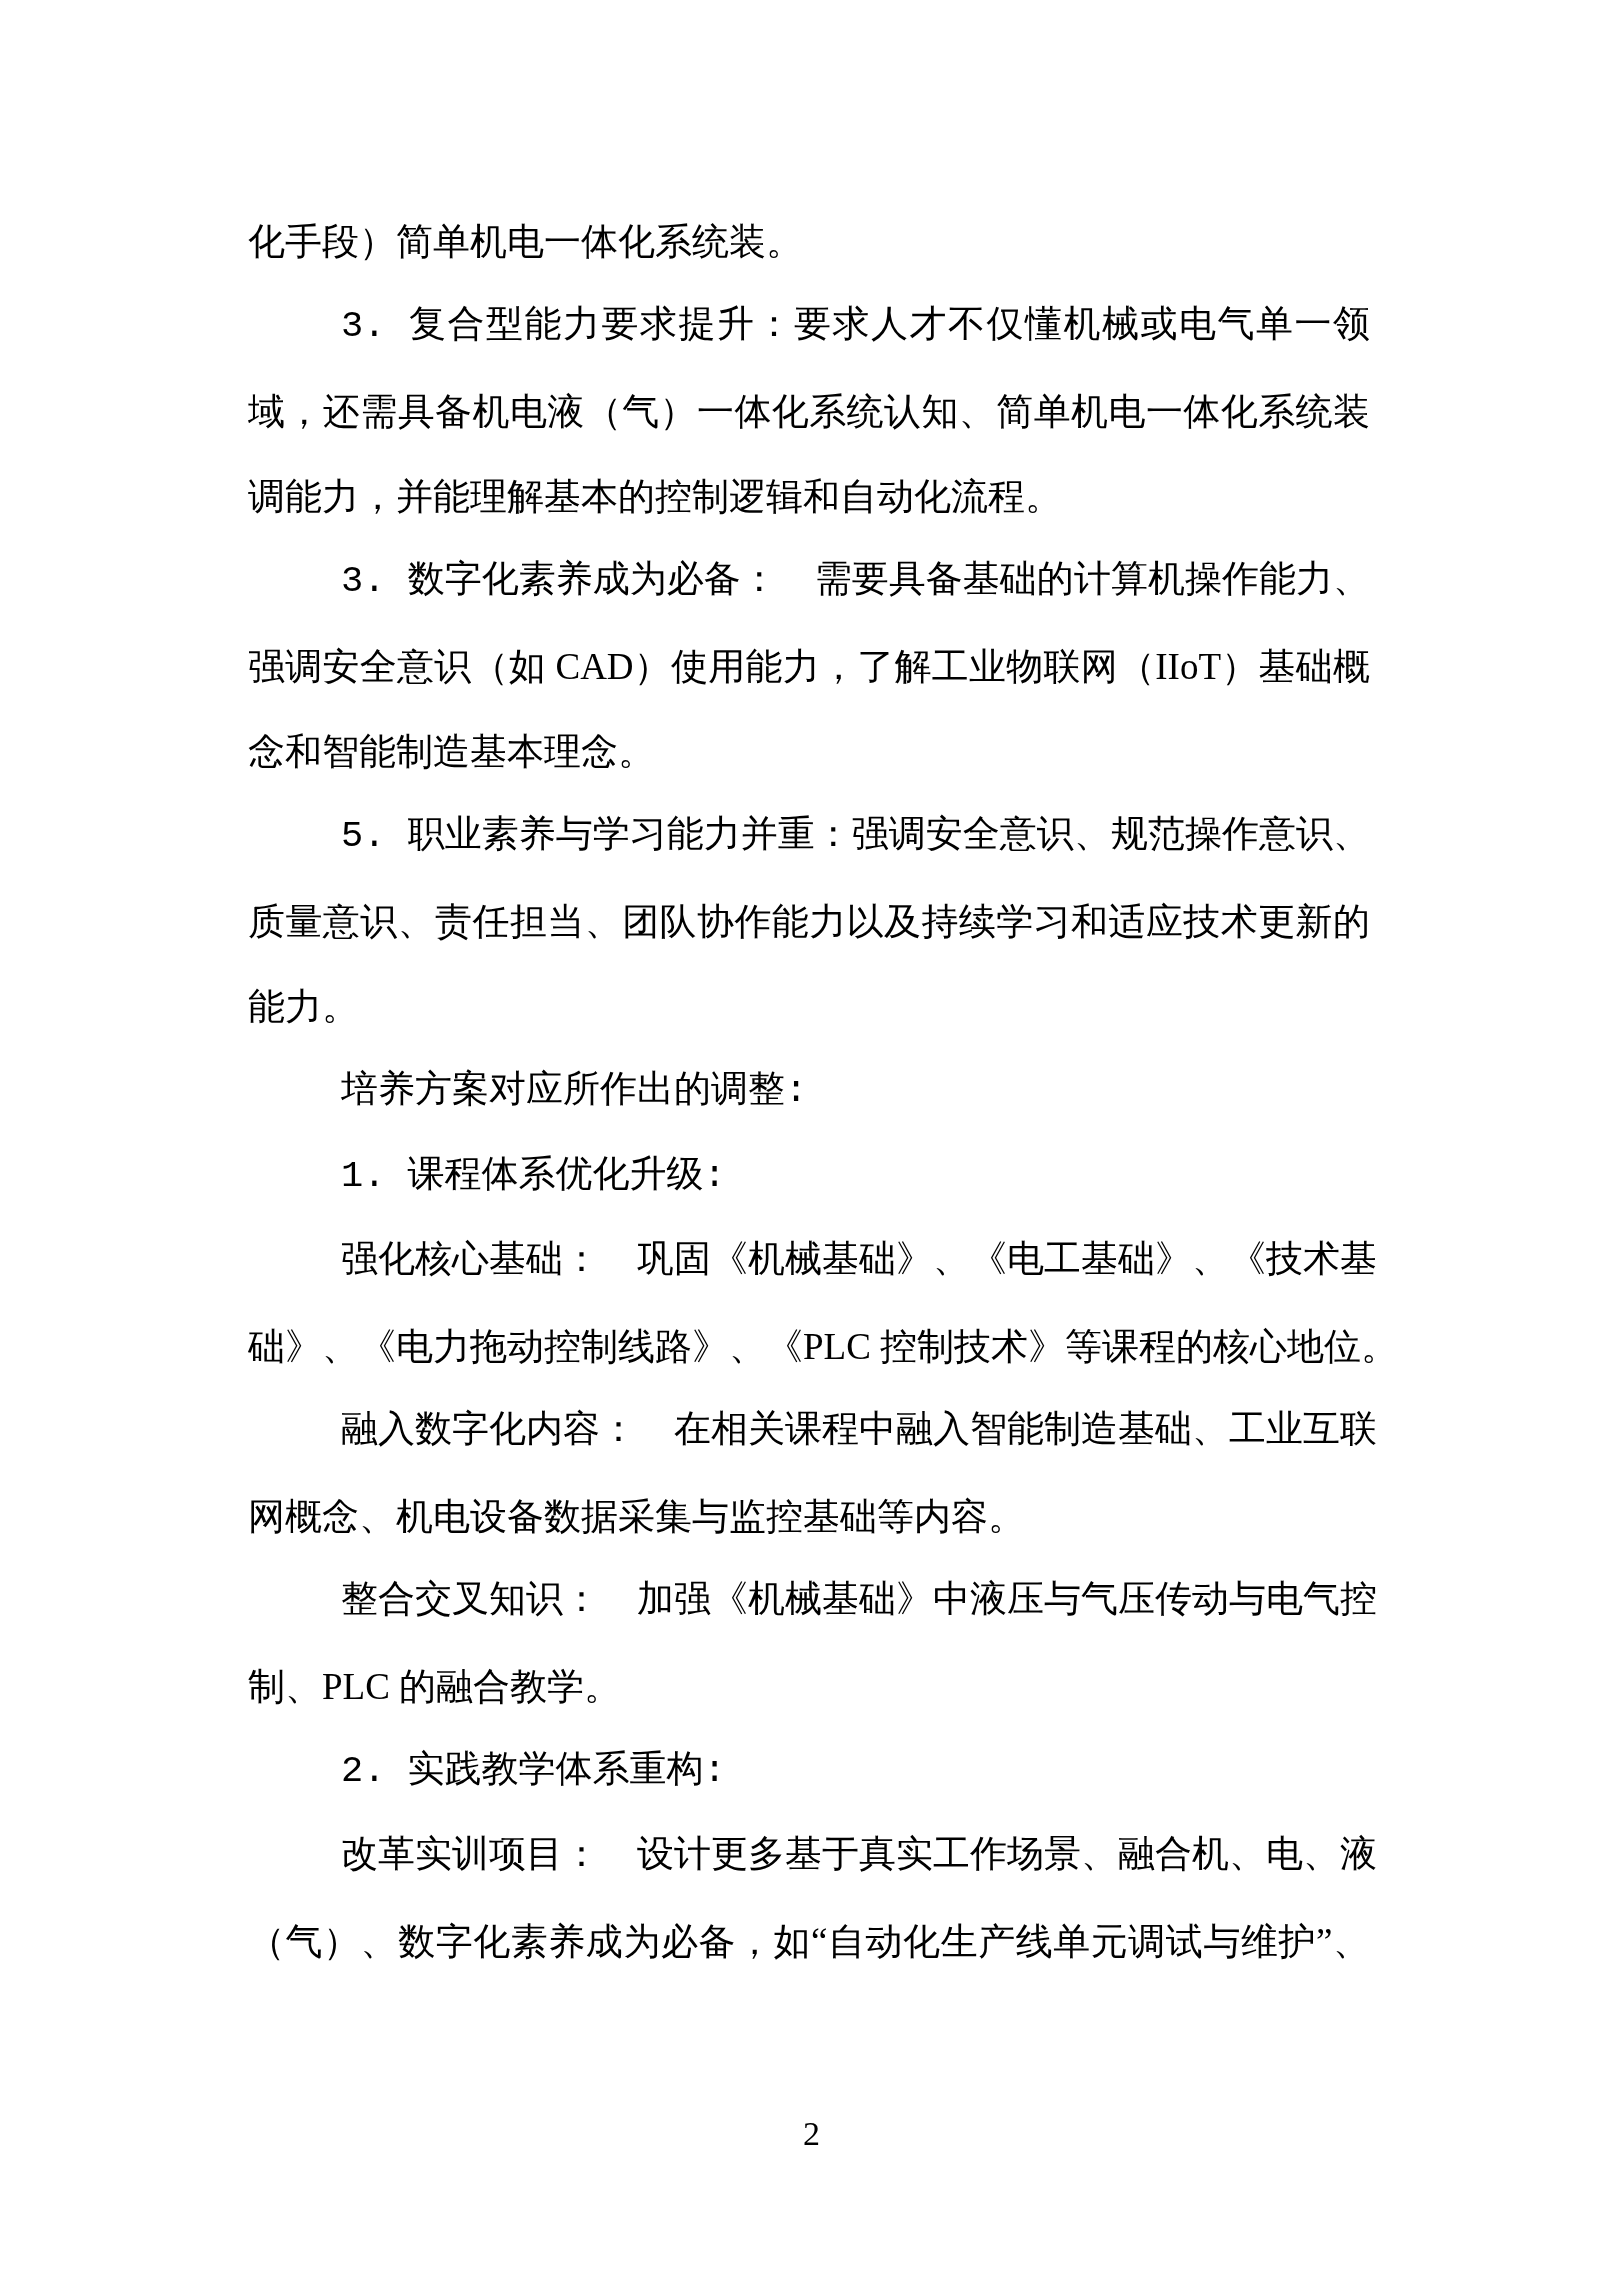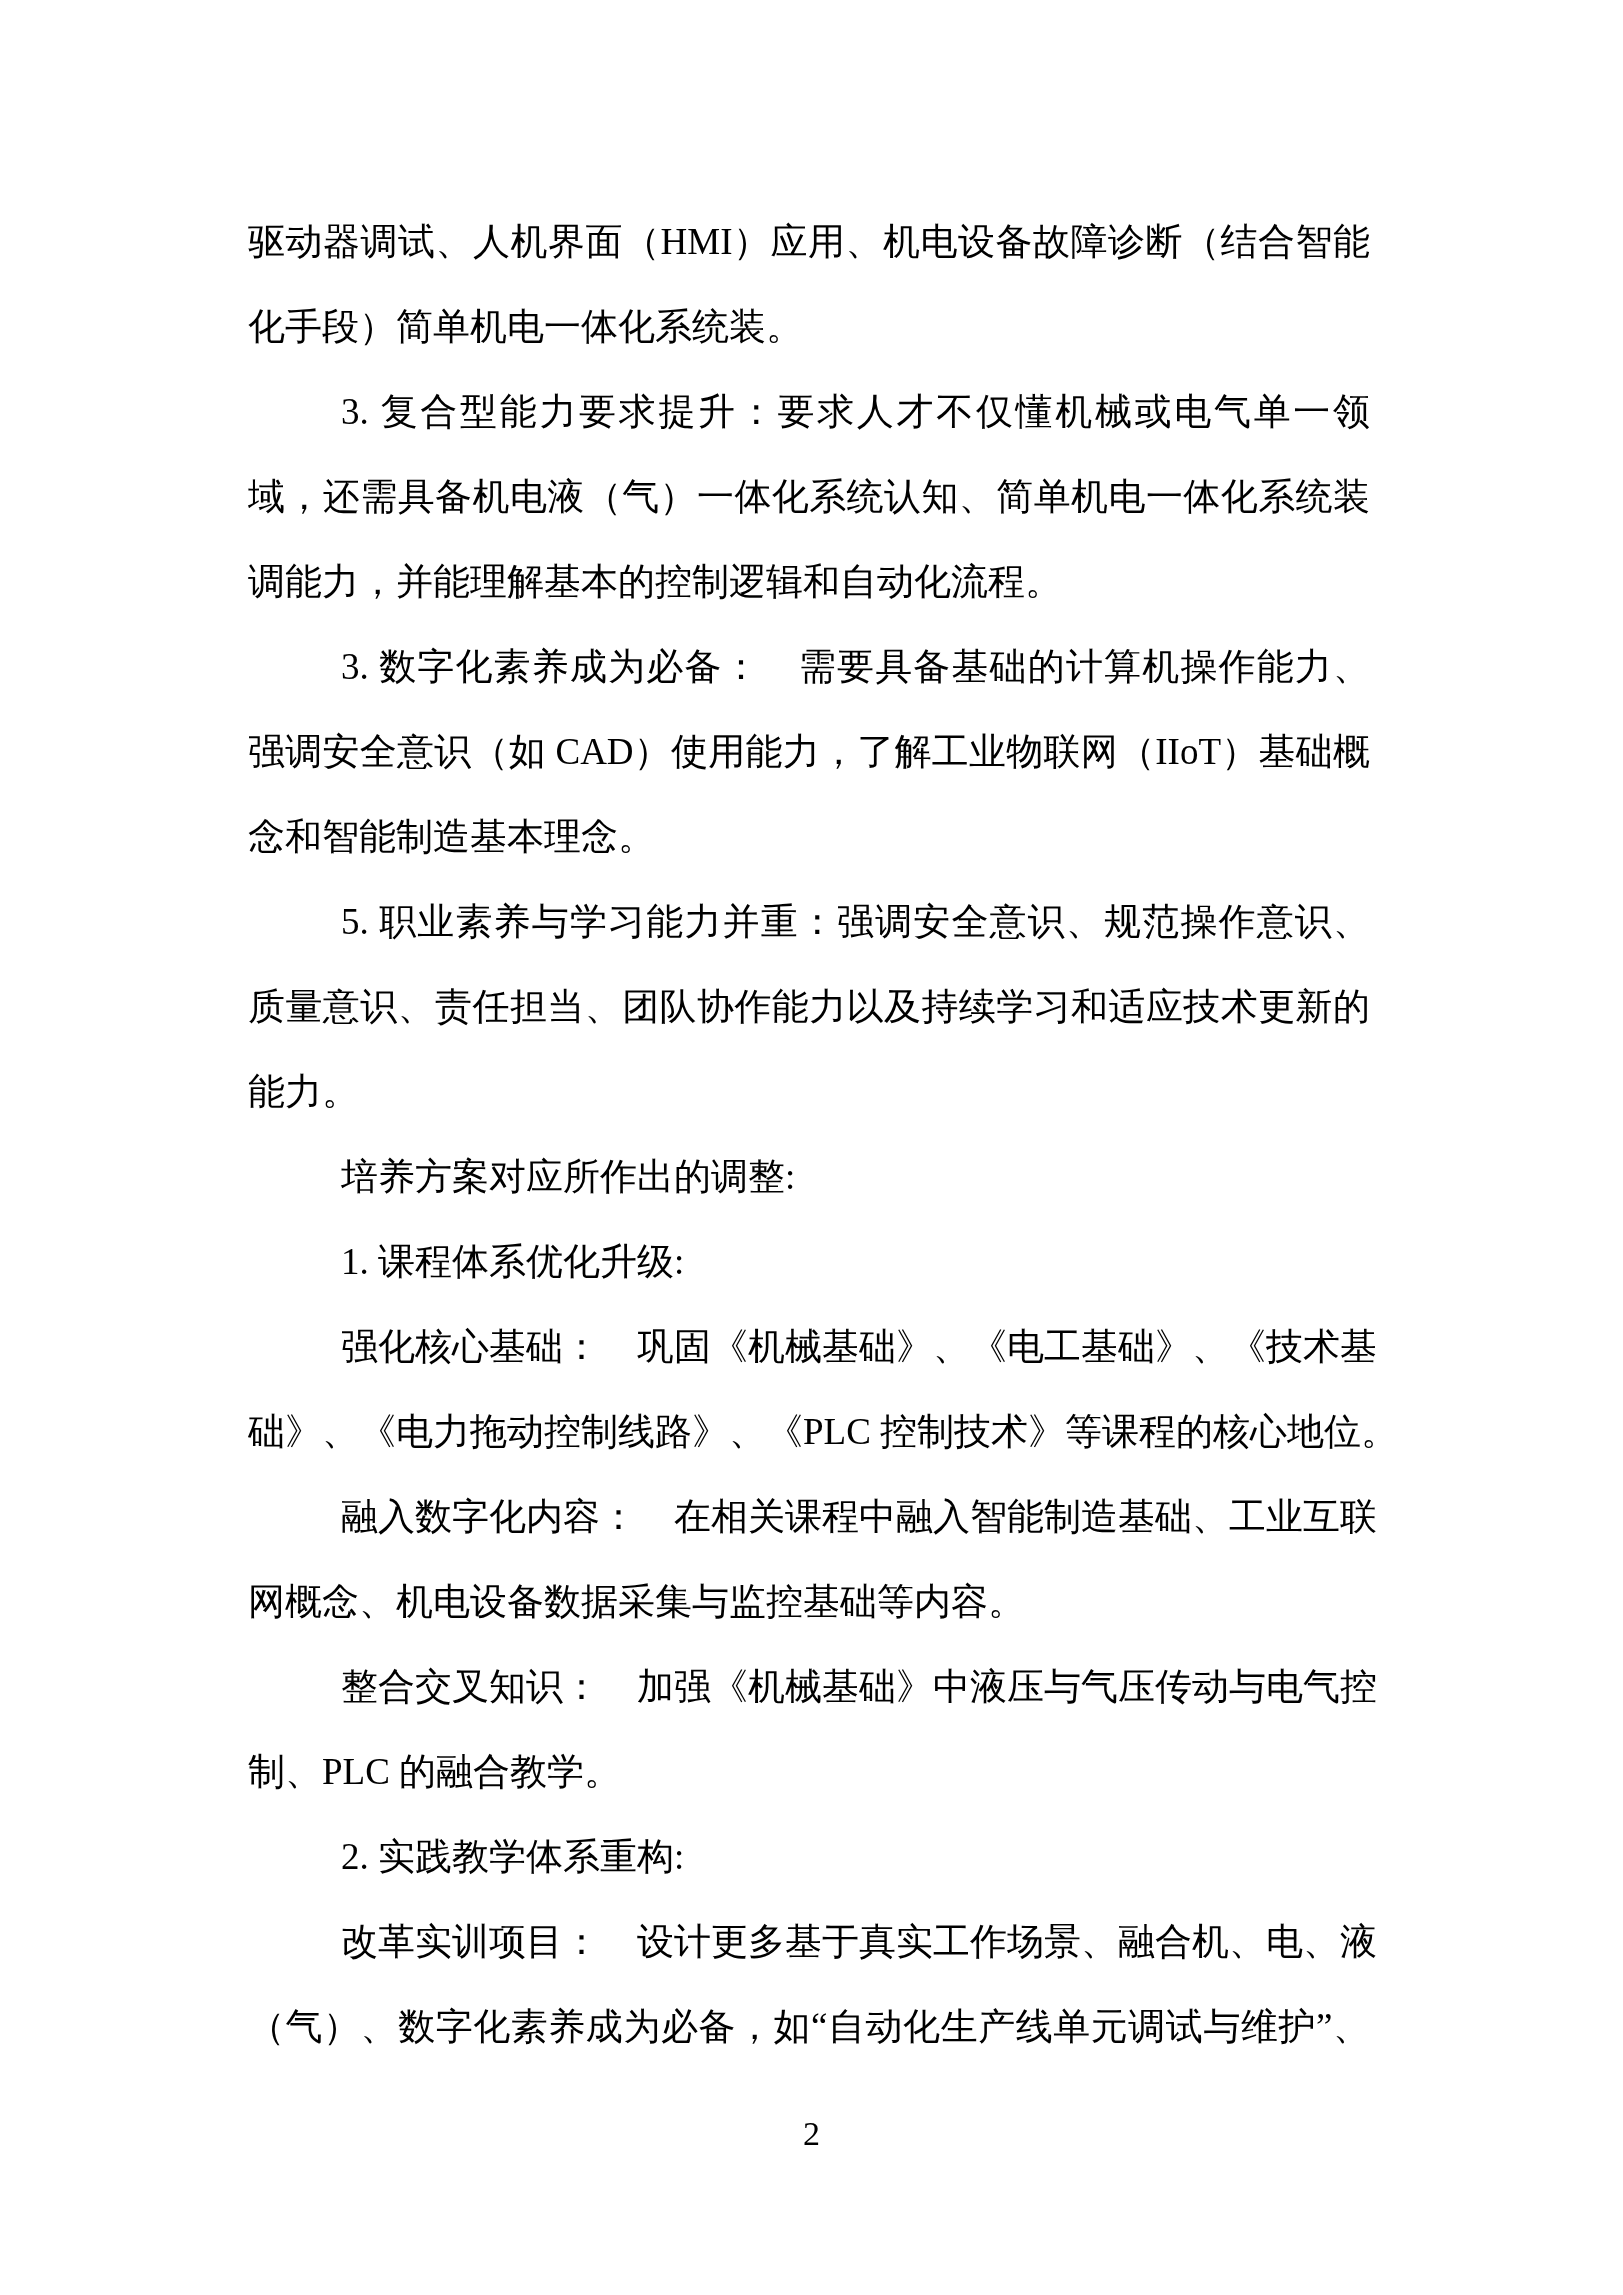"驱动器调试、人机界面（HMI）应用、机电设备故障诊断（结合智能" div.line { html: <div>驱动器调试、人机界面（HMI）应用、机电设备故障诊断（结合智能</div> -> none }
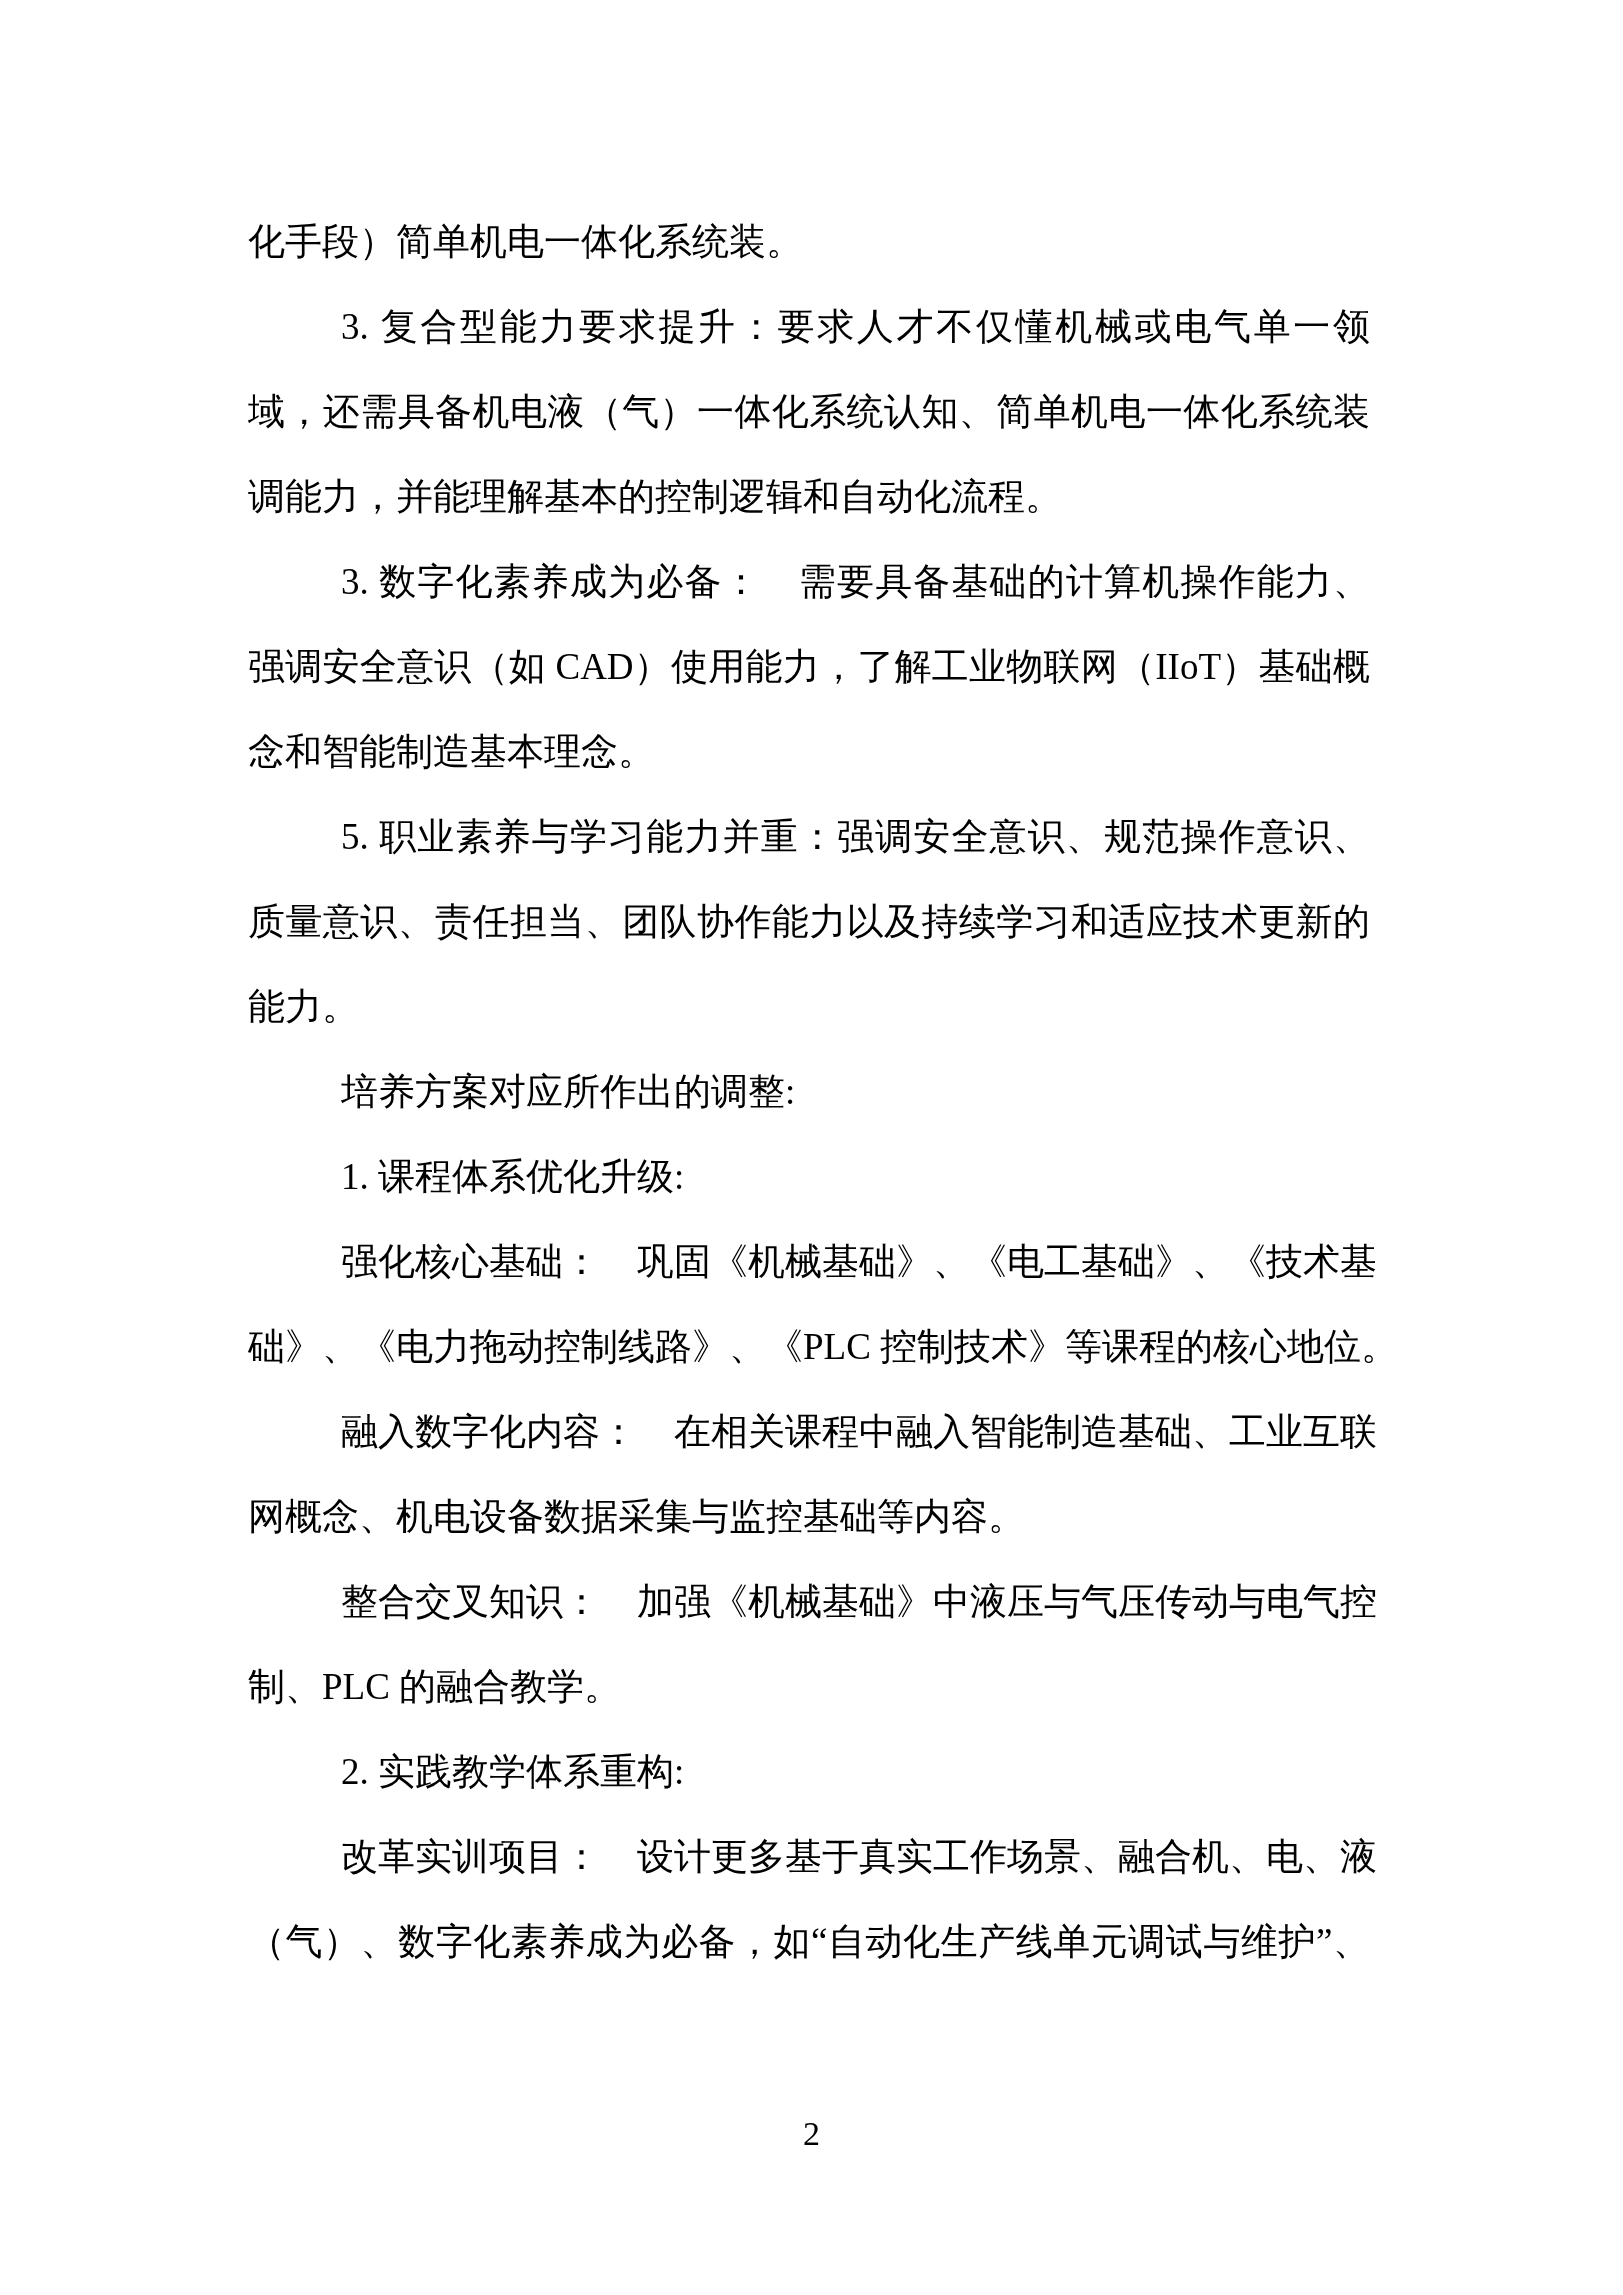"3. 复合型能力要求提升：要求人才不仅懂机械或电气单一领" .line.indent { font-family: none -> Liberation Mono, monospace }
